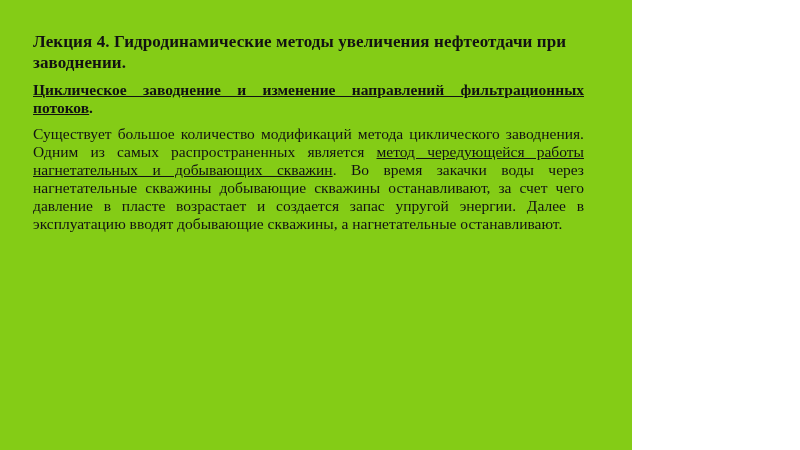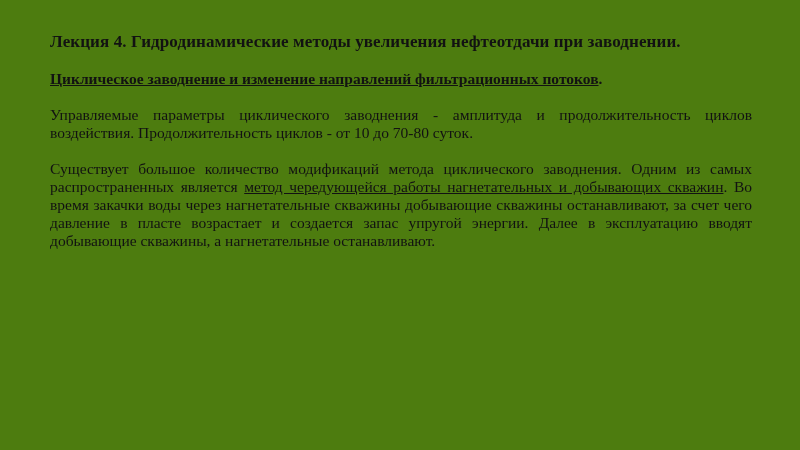"Лекция 4. Гидродинамические методы" .slide { background: #4d7c0f -> #84cc16; padding: 31px 48px 0 50px -> 31px 48px 0 33px; width: 800px -> 632px }
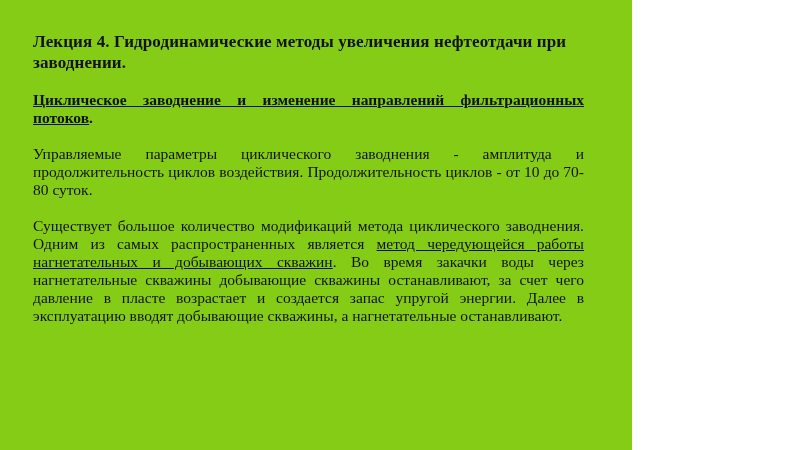"Циклическое заводнение и изменение" .para { margin: 18px 0 0 0 -> 8px 0 0 0 }
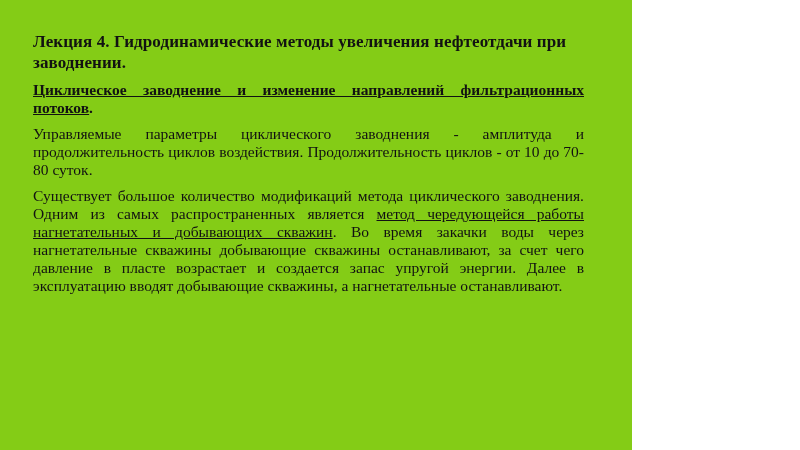"Управляемые параметры циклического" p.para { html: <p>Управляемые параметры циклического заводнения - амплитуда и продолжительность циклов воздействия. Продолжительность циклов - от 10 до 70-80 суток.</p> -> none }
